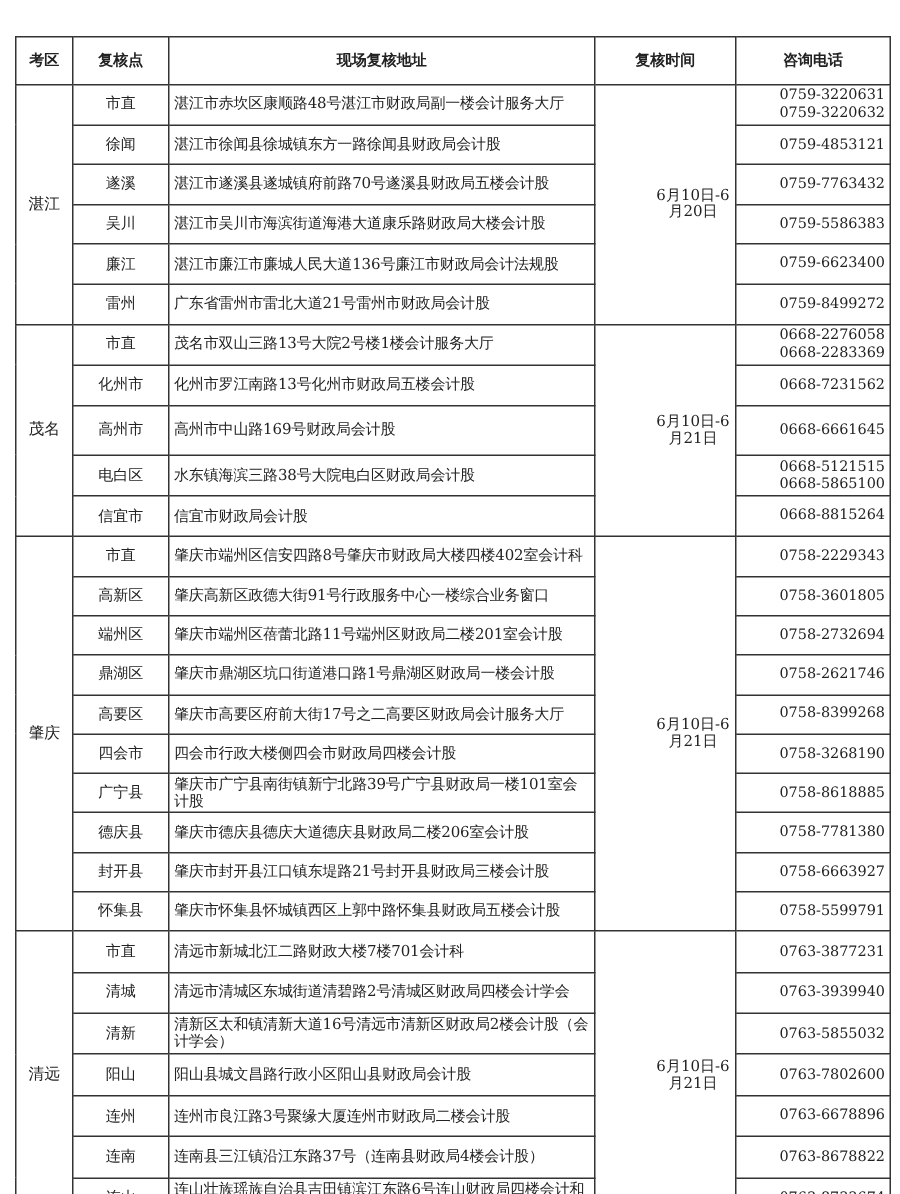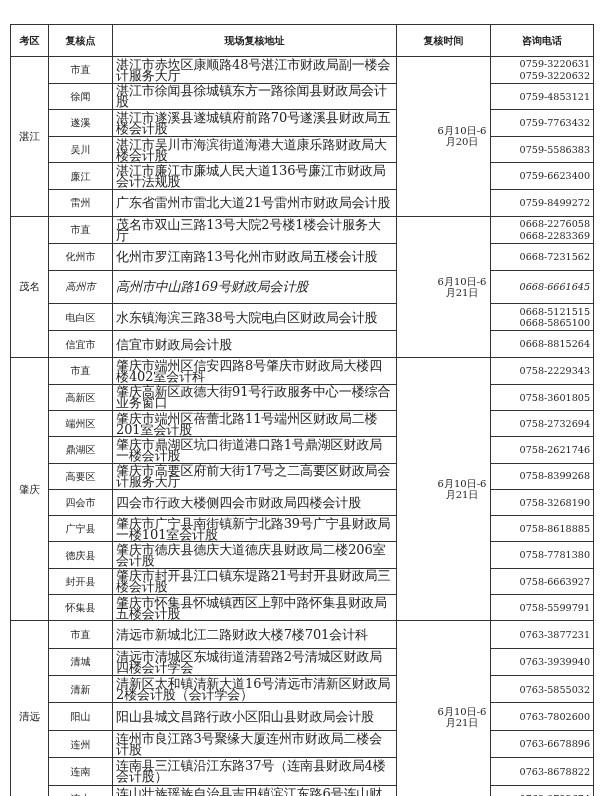"湛江市赤坎区康顺路48号湛江市财政局副一楼会计服务大厅" td.addr { font-size: 13px -> 10px }
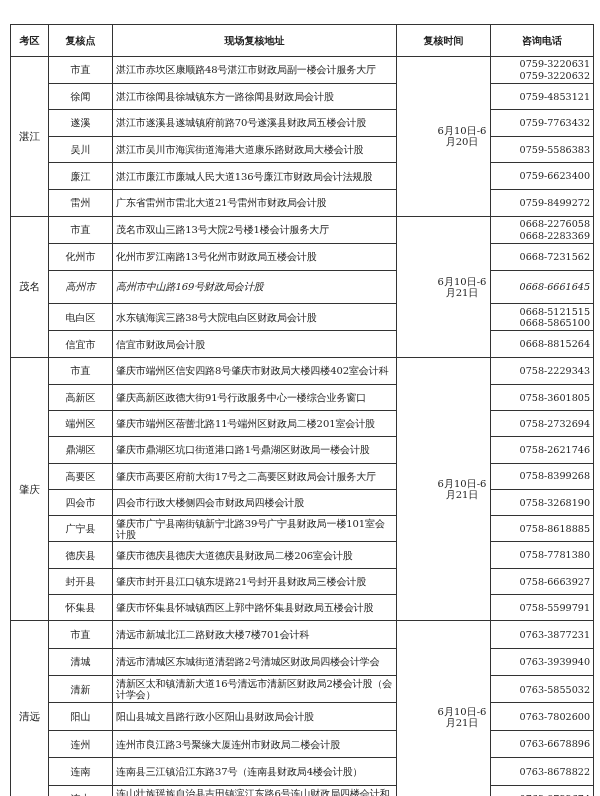"高州市" tr { font-style: italic -> none }
